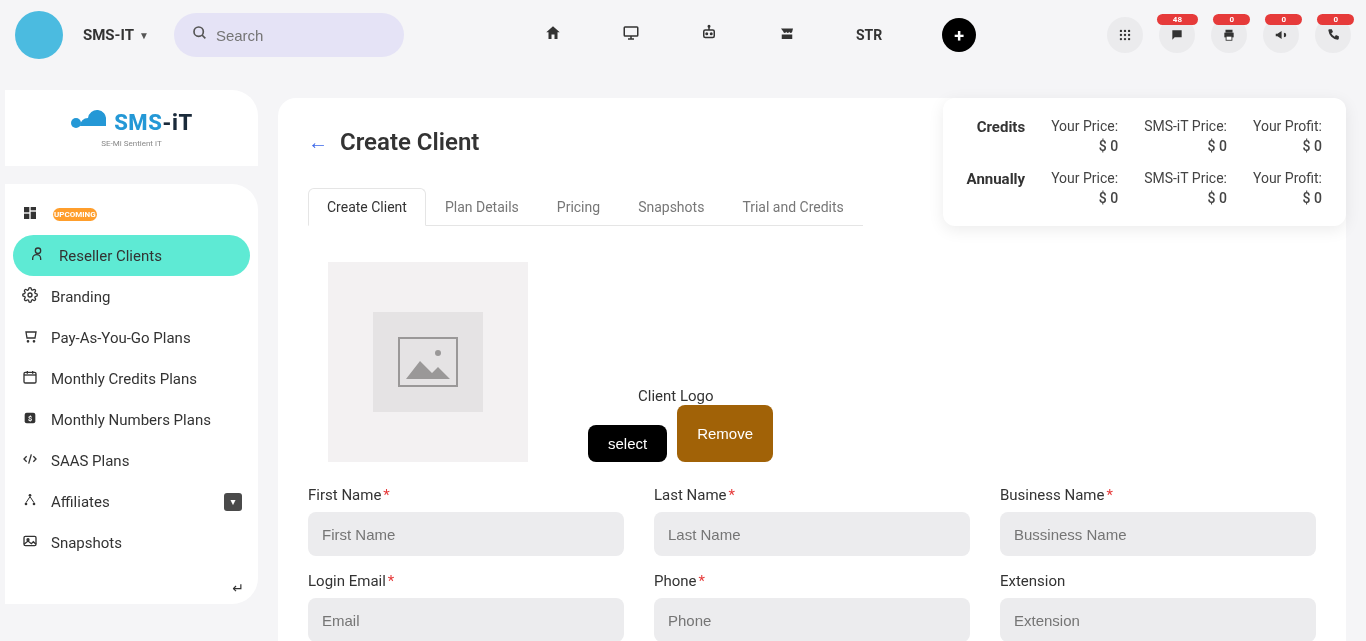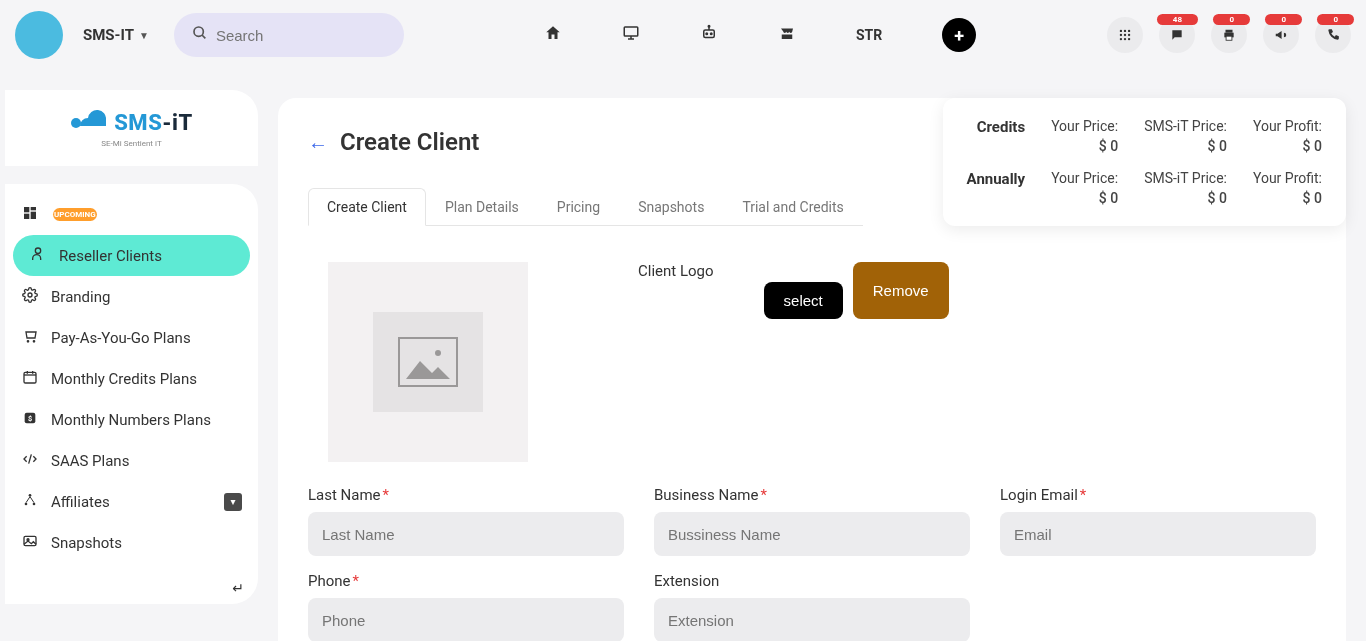"Client Logo" .logo-controls { flex-direction: row -> column; gap: 50px -> none }
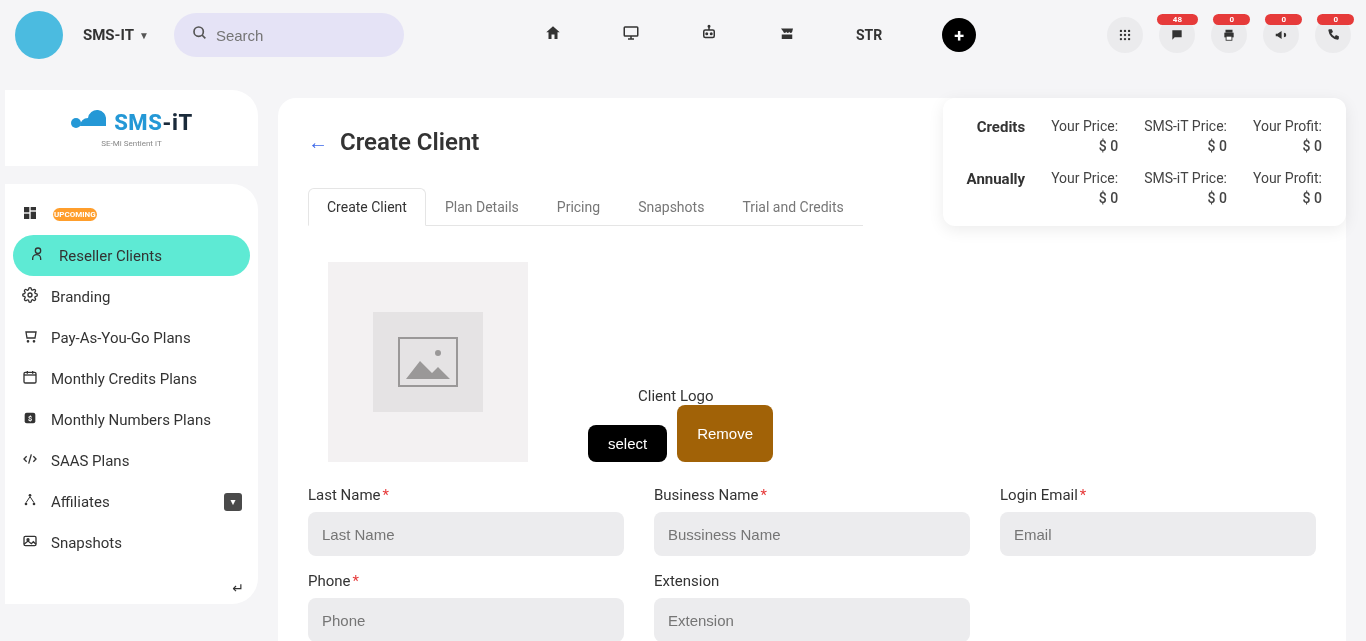"First Name*" div.form-group { html: none -> <div> <label><span>First Name</span><span>*</span></label> <input> </div> }
